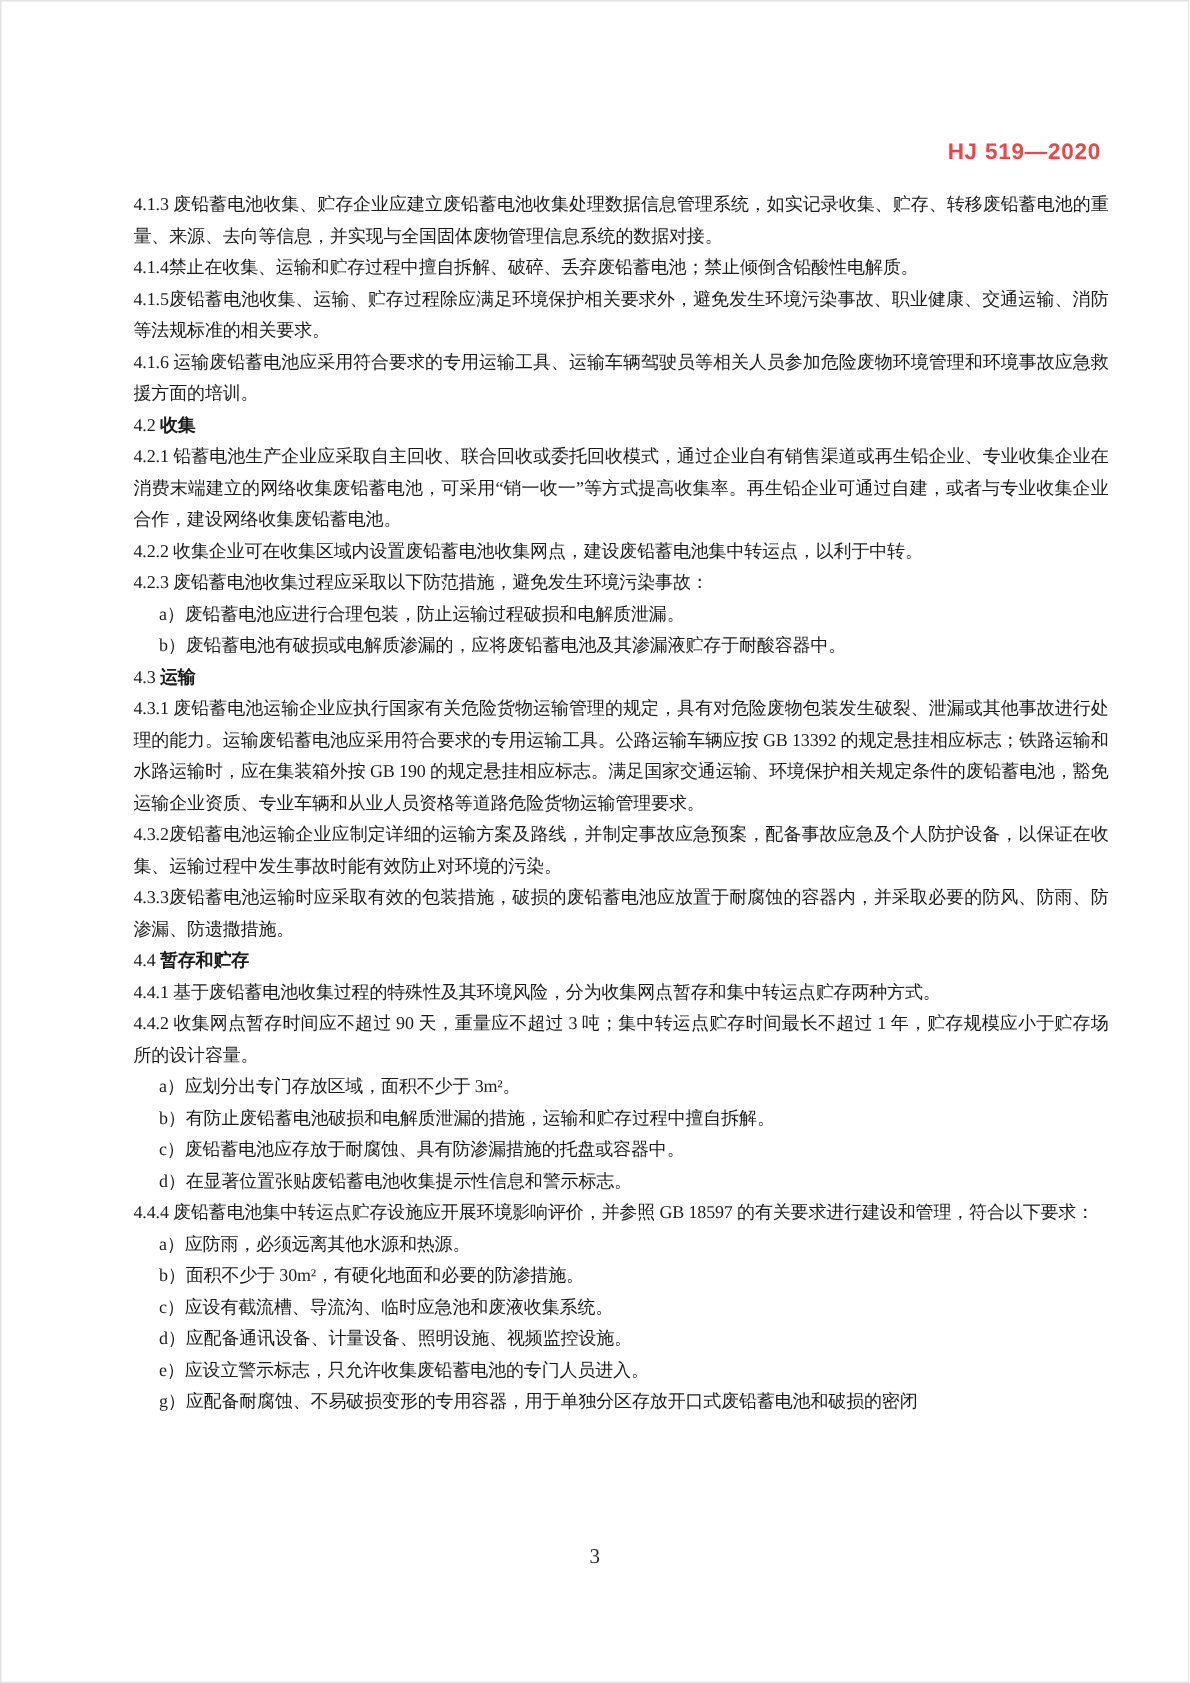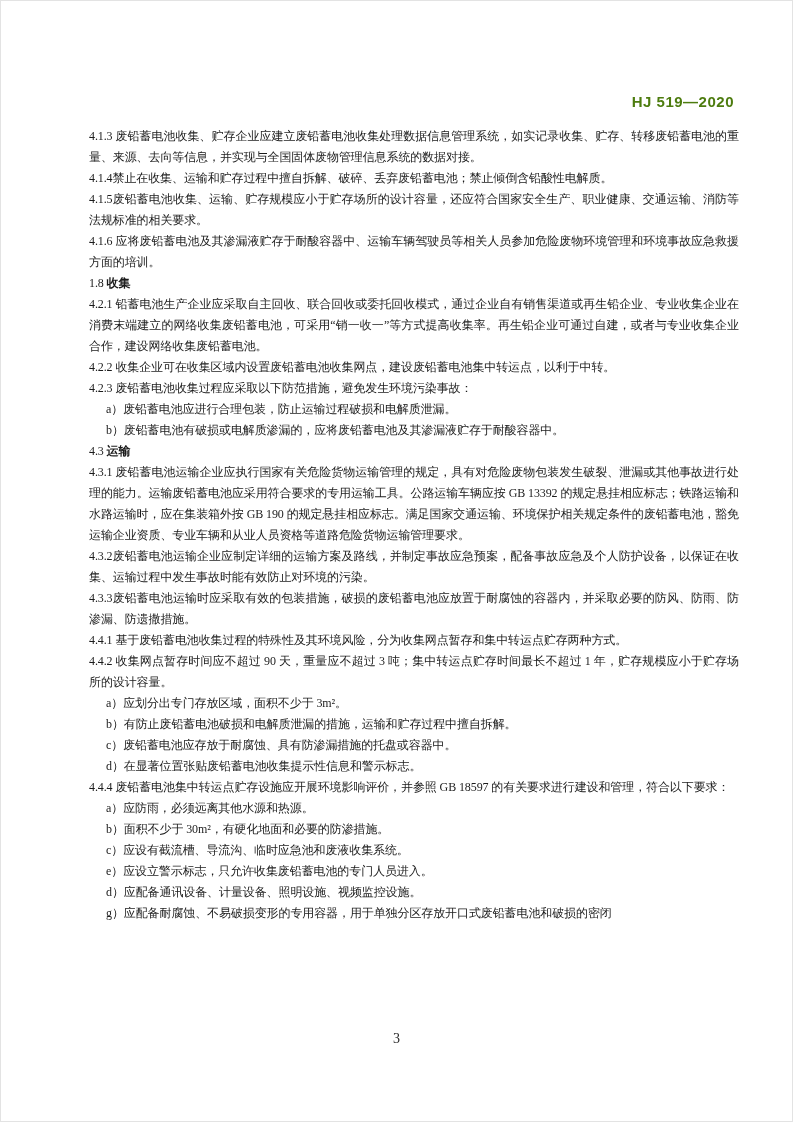"HJ 519—2020" .doc-header { color: #4d7c0f -> #ef4444 }
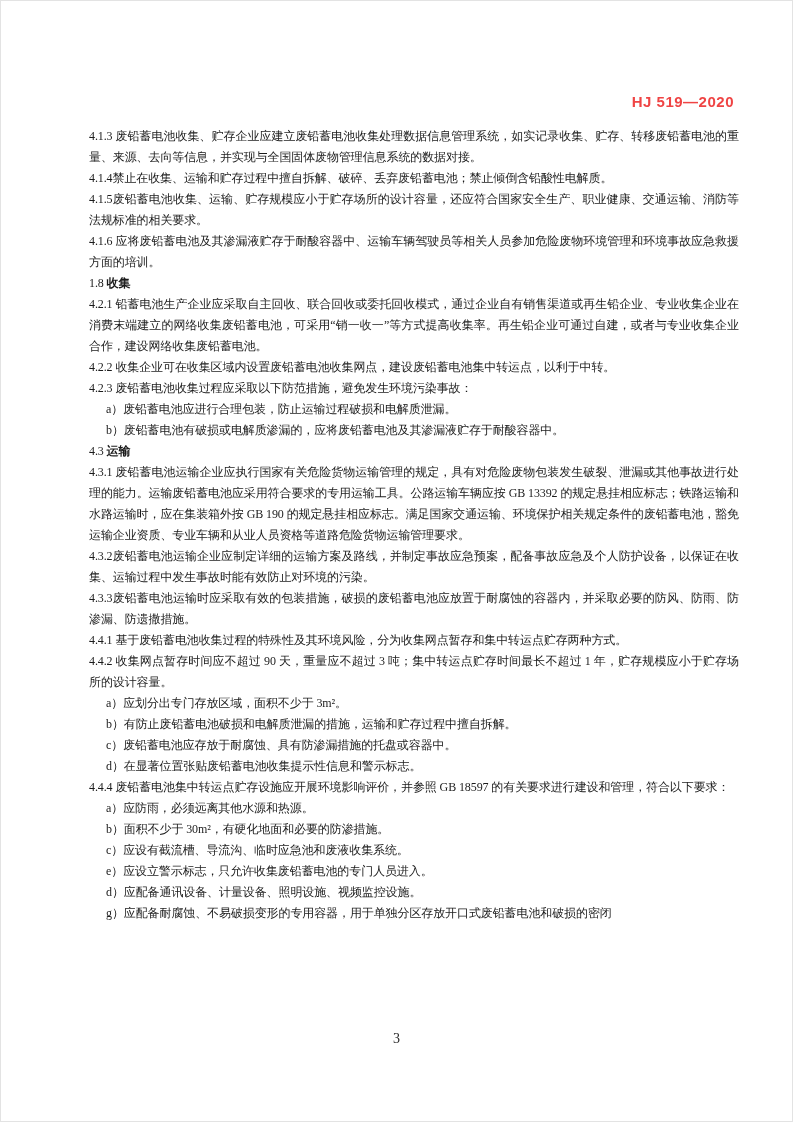"4.1.5废铅蓄电池收集、运输、贮存规模应小于贮存场所的设计容量，还应符合国家安" p.clause { text: 规模应小于贮存场所的设计容量，还应符合国家安全生产 -> 过程除应满足环境保护相关要求外，避免发生环境污染事故 }
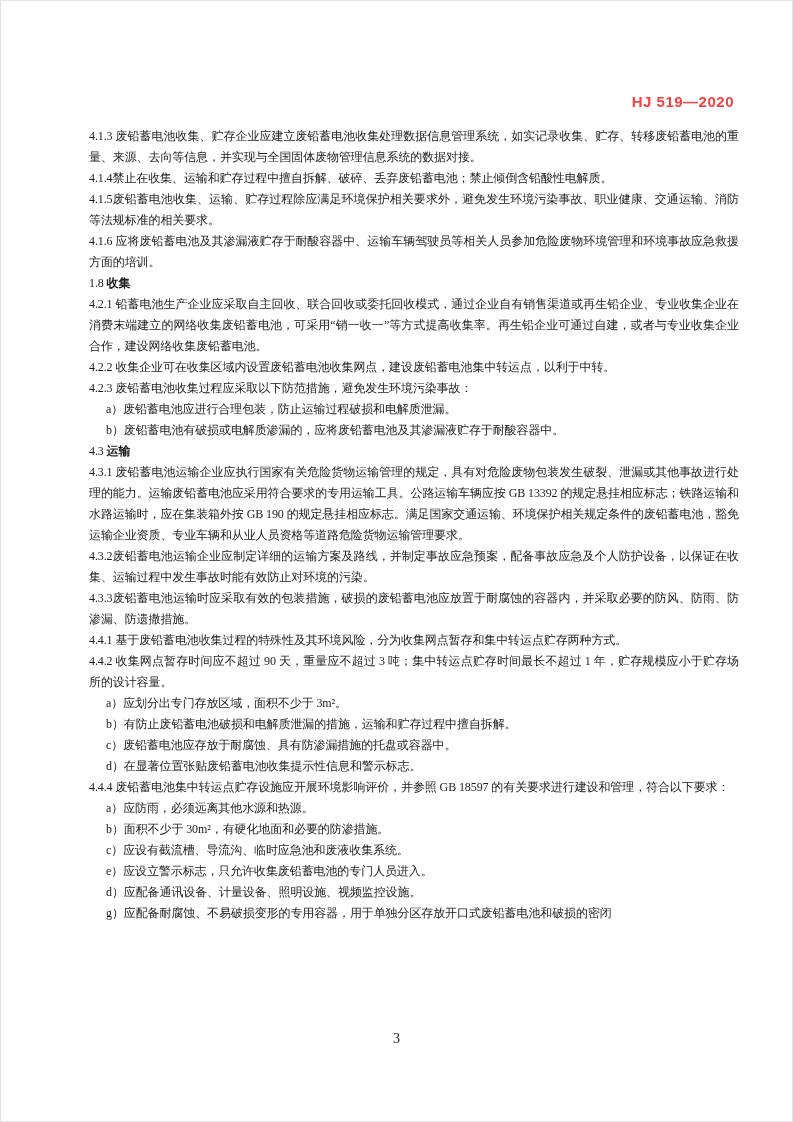"4.1.6" p.clause { text: 应将废铅蓄电池及其渗漏液贮存于耐酸容器中 -> 运输废铅蓄电池应采用符合要求的专用运输工具 }
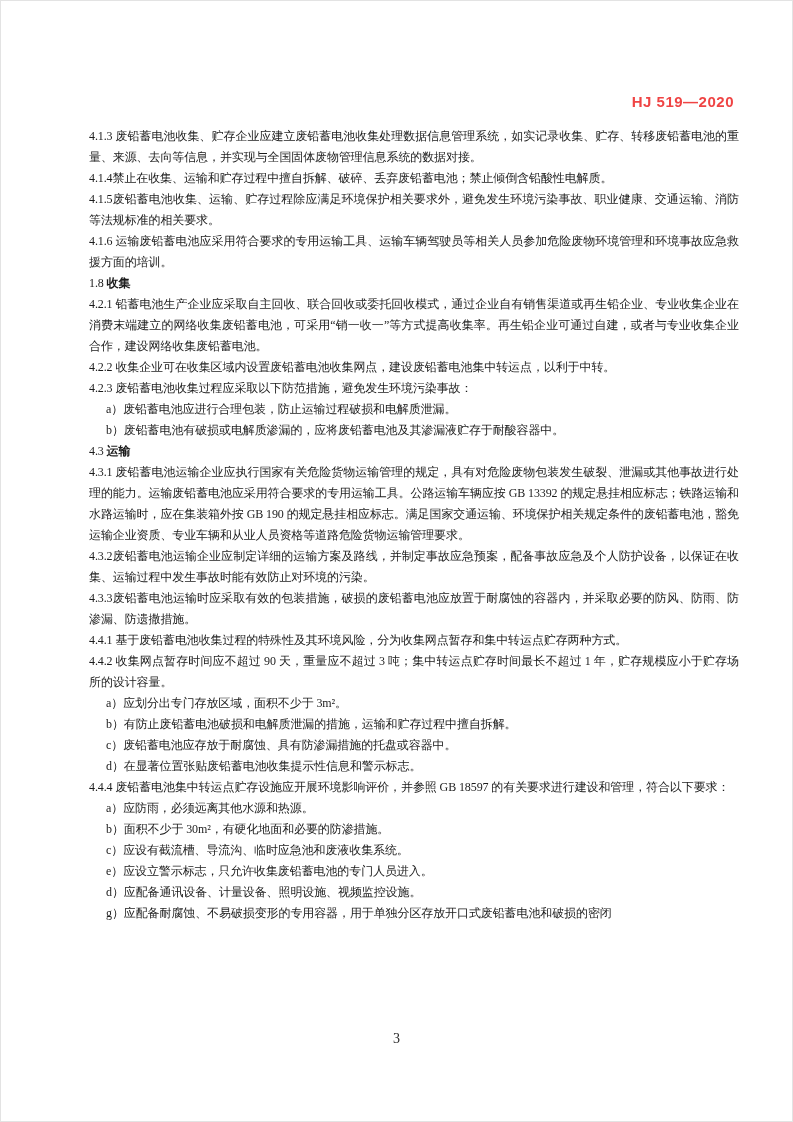"1.8" span.h-num { text: 1.8 -> 4.2 }
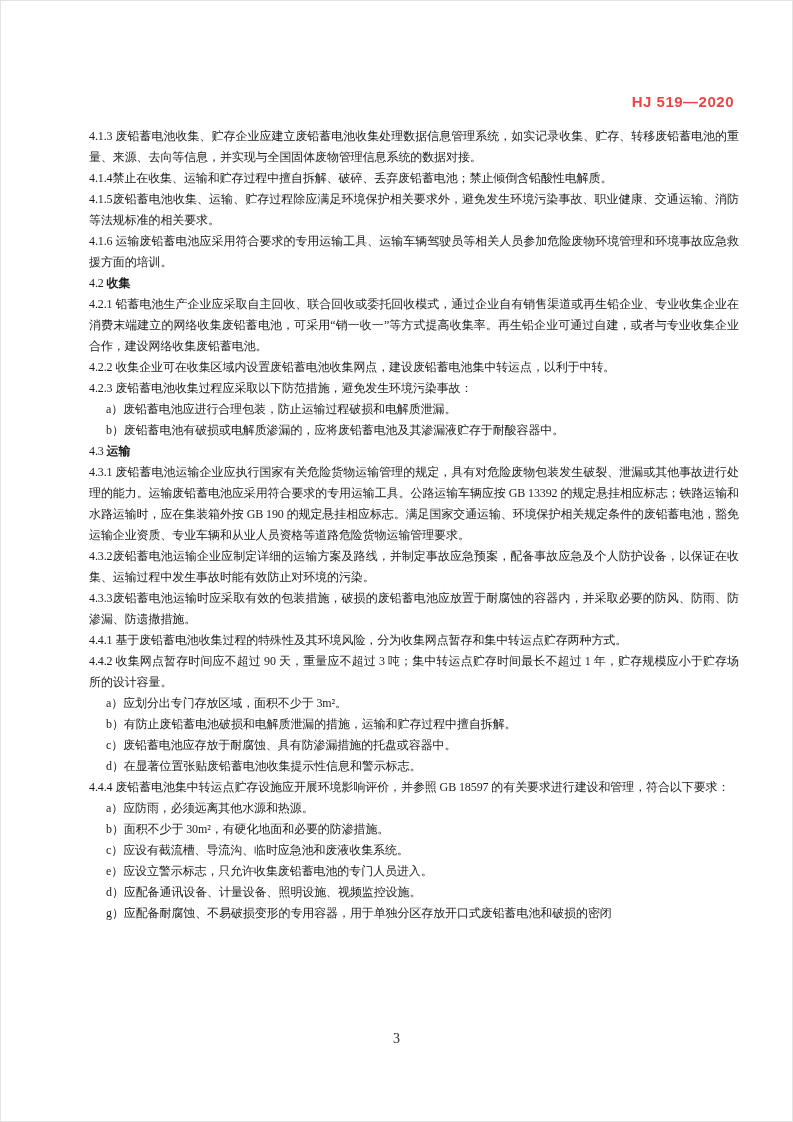"4.4 暂存和贮存" p.heading { html: none -> <p><span>4.4</span> <span>暂存和贮存</span></p> }
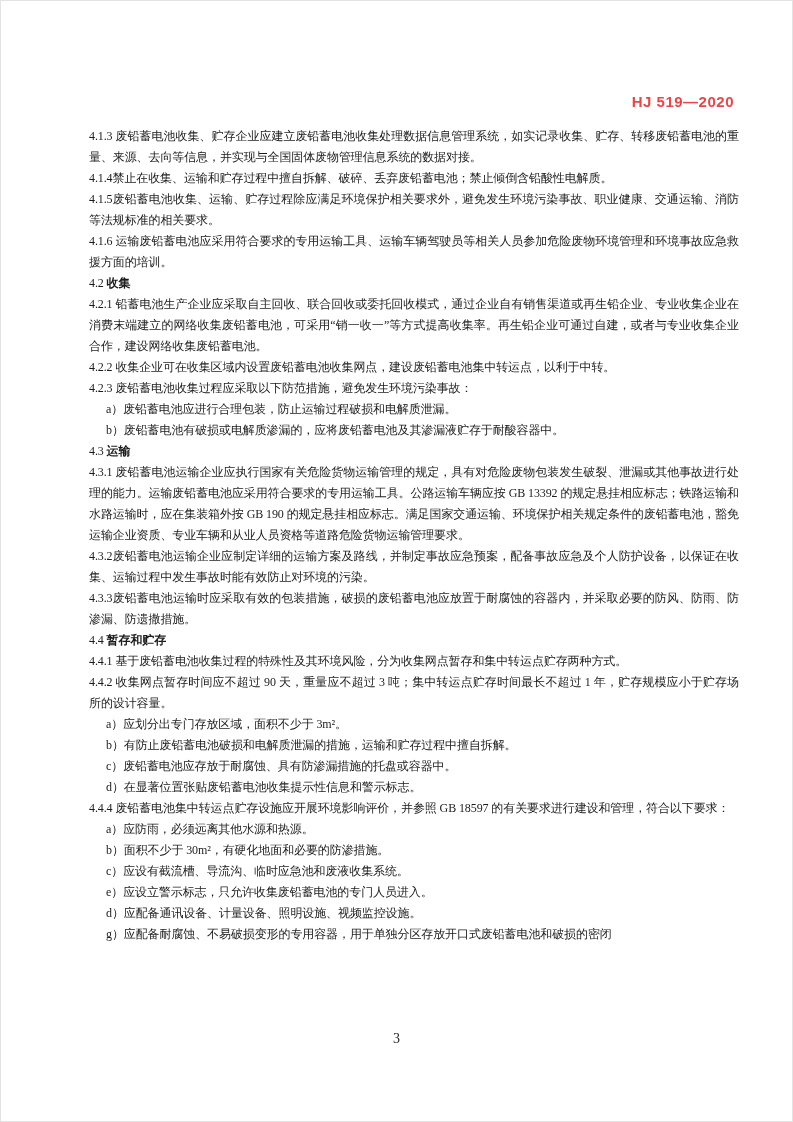"e）应设立警示标志，只允许收集废铅蓄电池的专门人员进入。" p.clause { order: before "d）应配备通讯设备、计量设备、照明设施、视频监控设施。" -> after "d）应配备通讯设备、计量设备、照明设施、视频监控设施。" }
